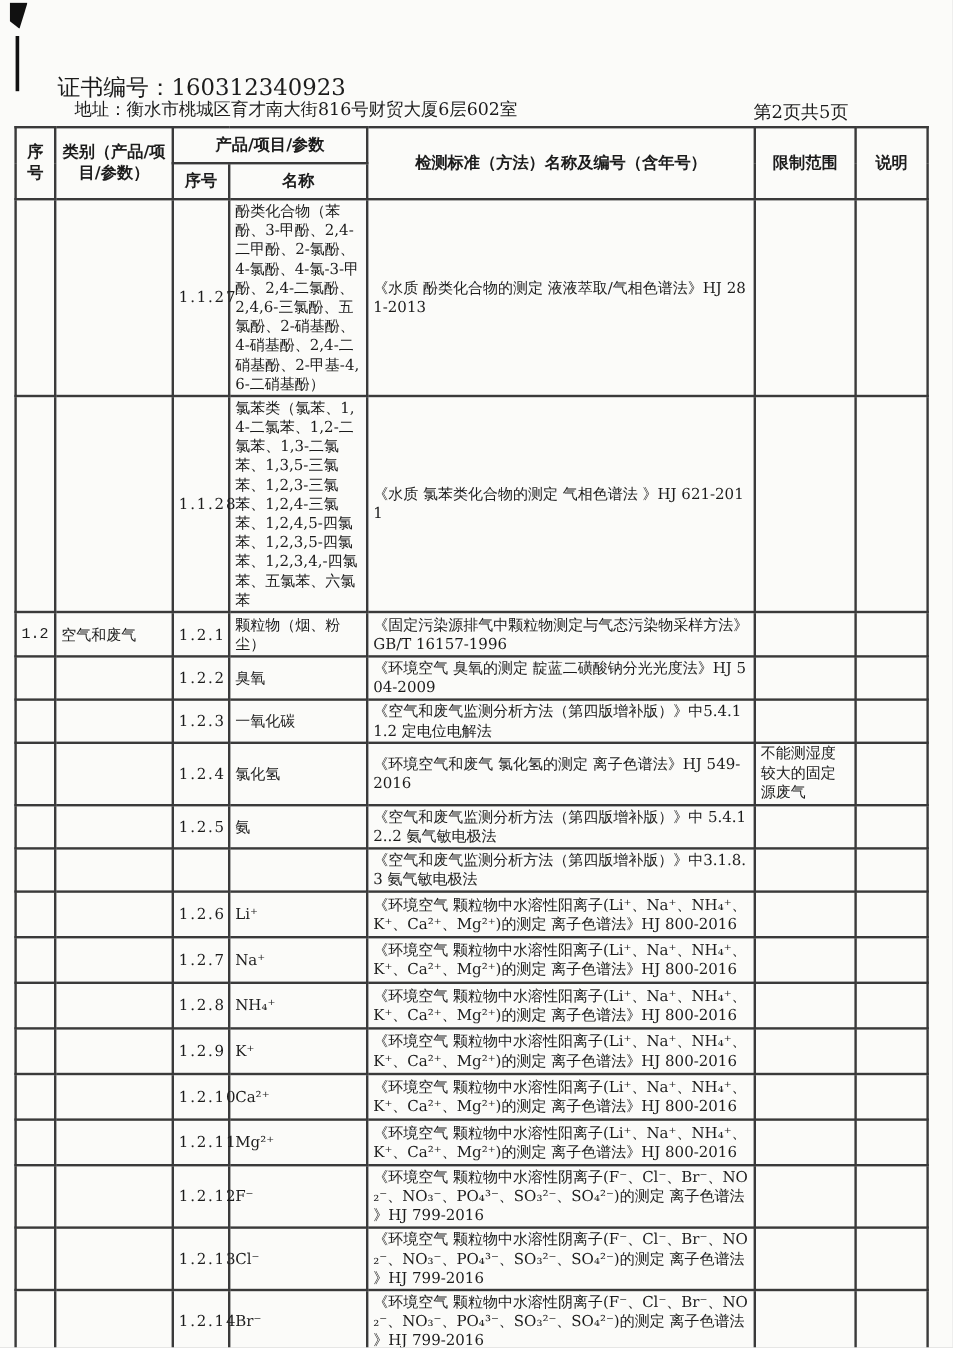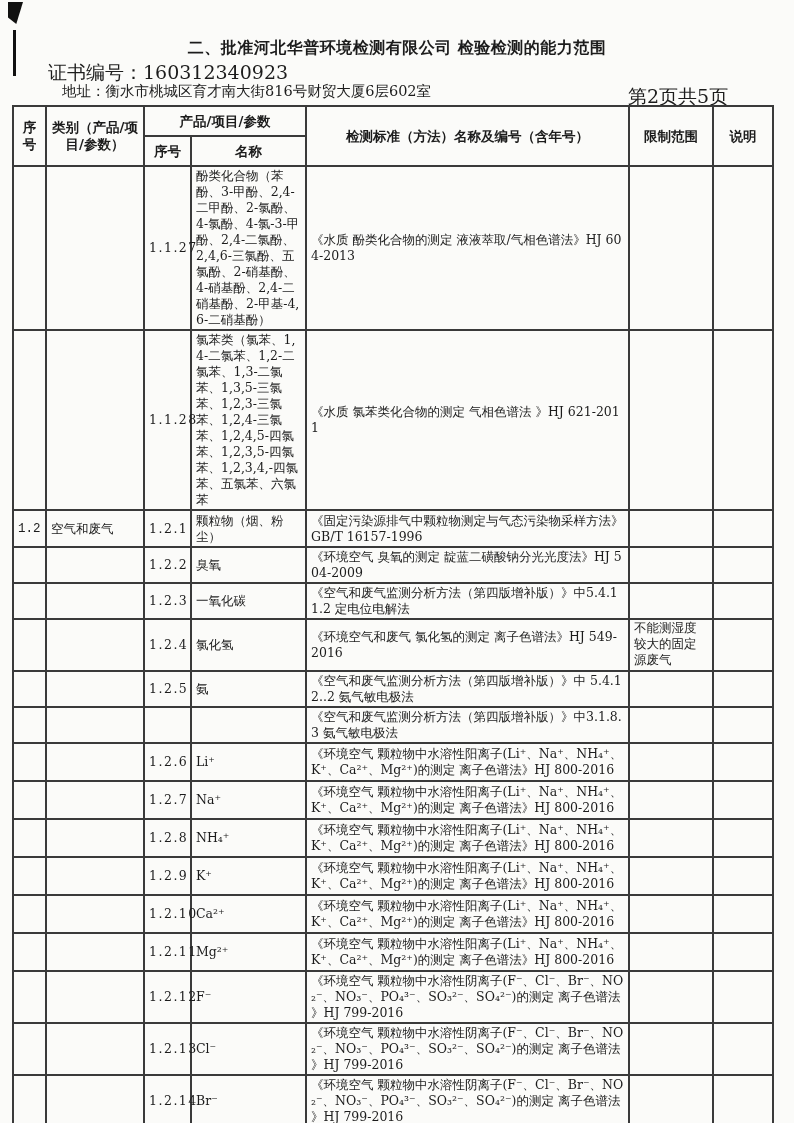"二、批准河北华普环境检测有限公司 检验检测的能力范围" div.doc-title { html: <div>二、批准河北华普环境检测有限公司 检验检测的能力范围</div> -> none }
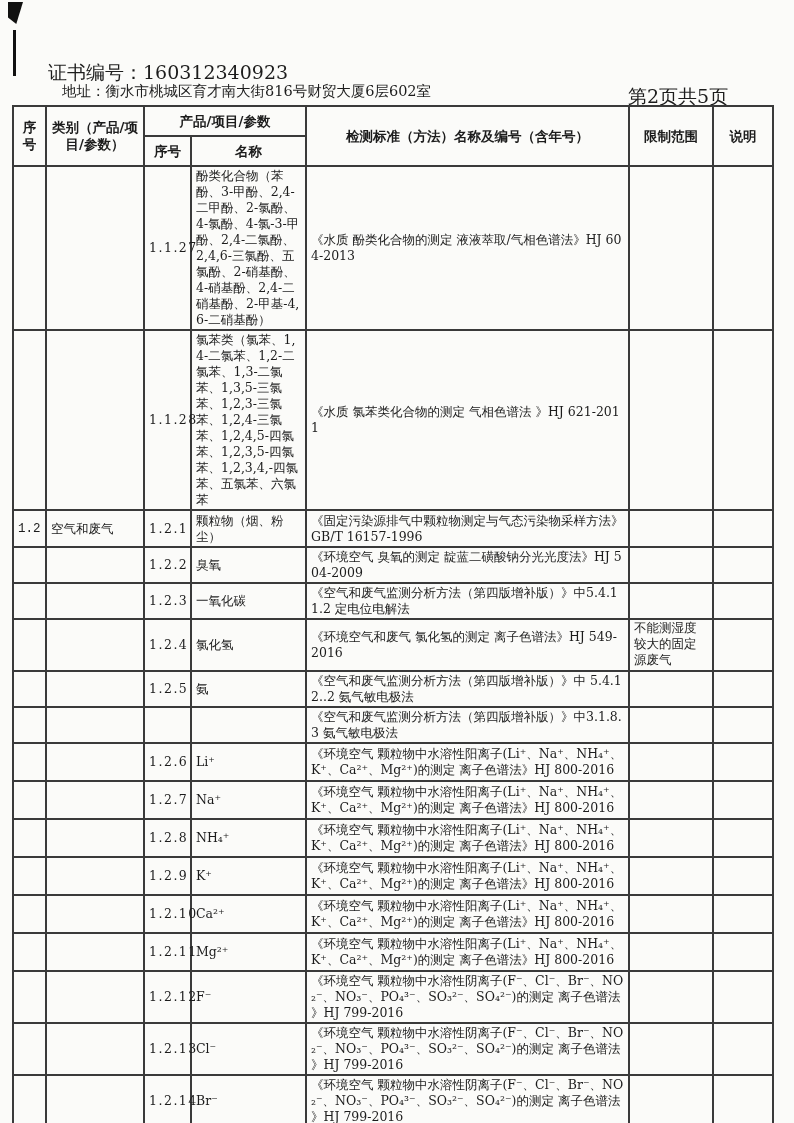"第2页共5页" .page-num { font-size: 19px -> 15px }
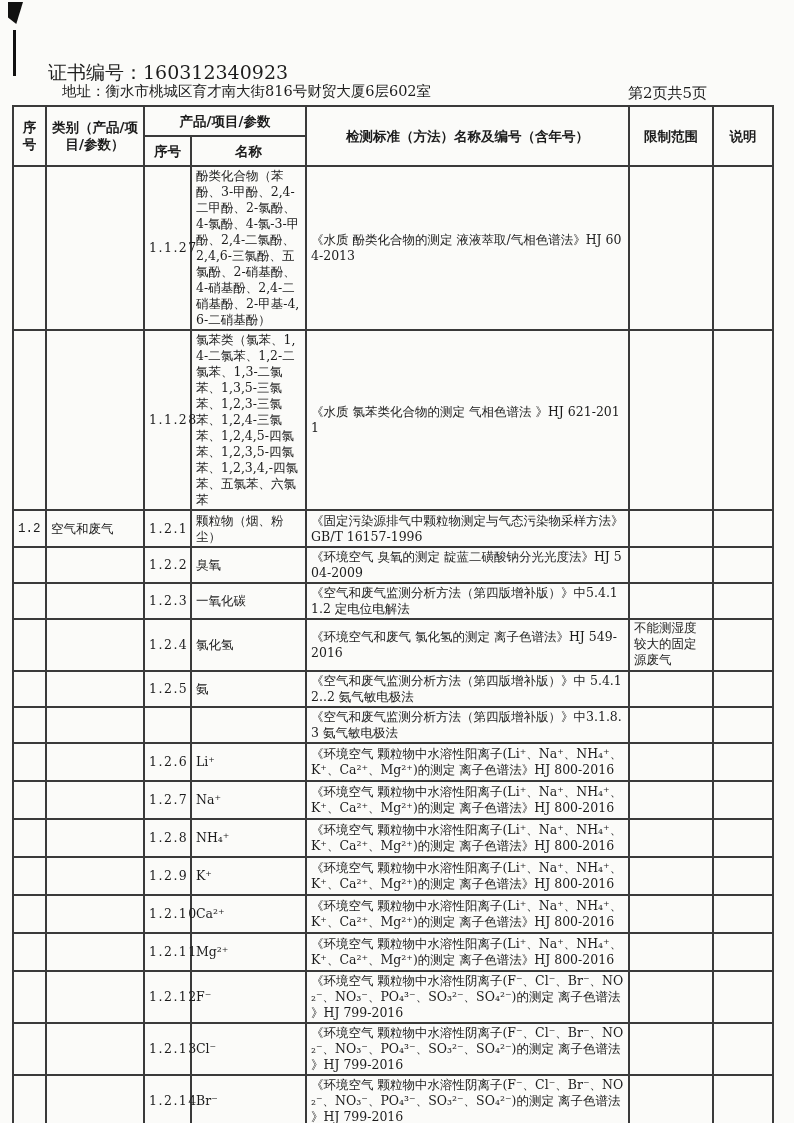"《水质 酚类化合物的测定 液液萃取/气相色谱法》HJ 604-2013" td.td-std { text: 604-2013 -> 281-2013 }
